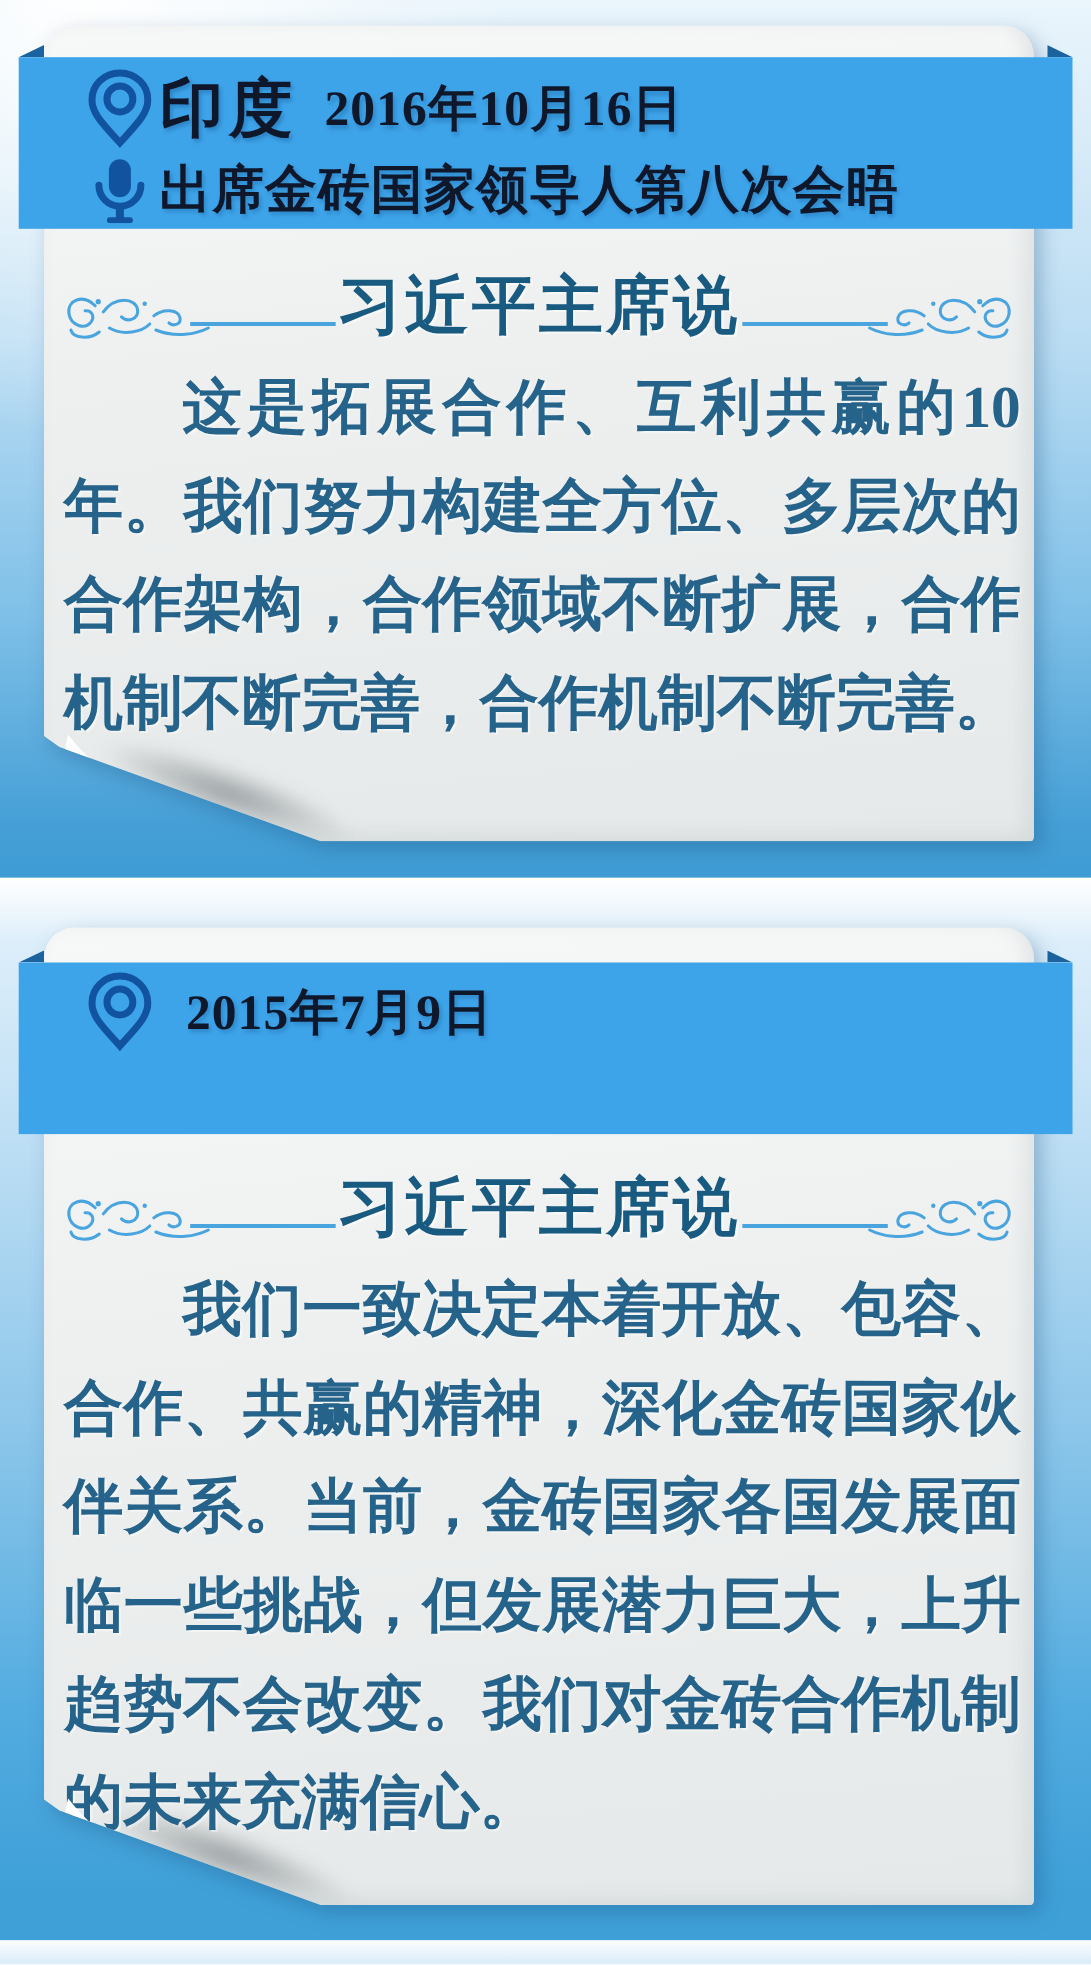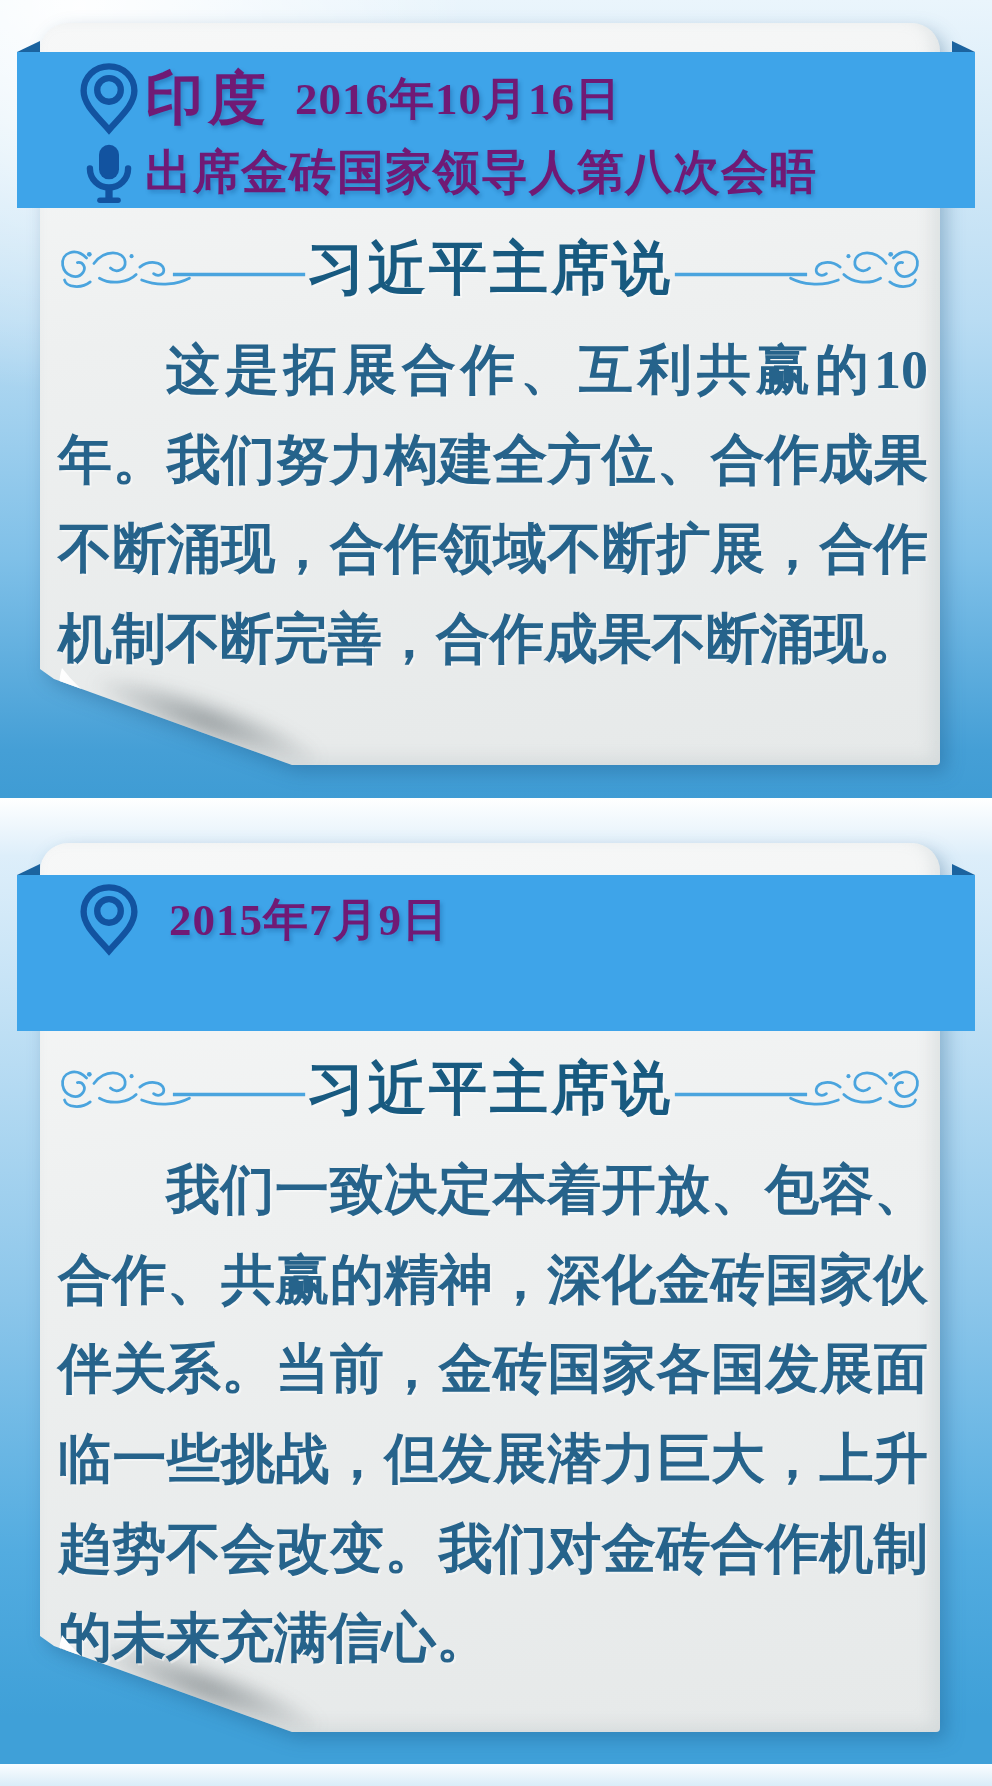"印度" .banner { color: #701a75 -> #0f172a }
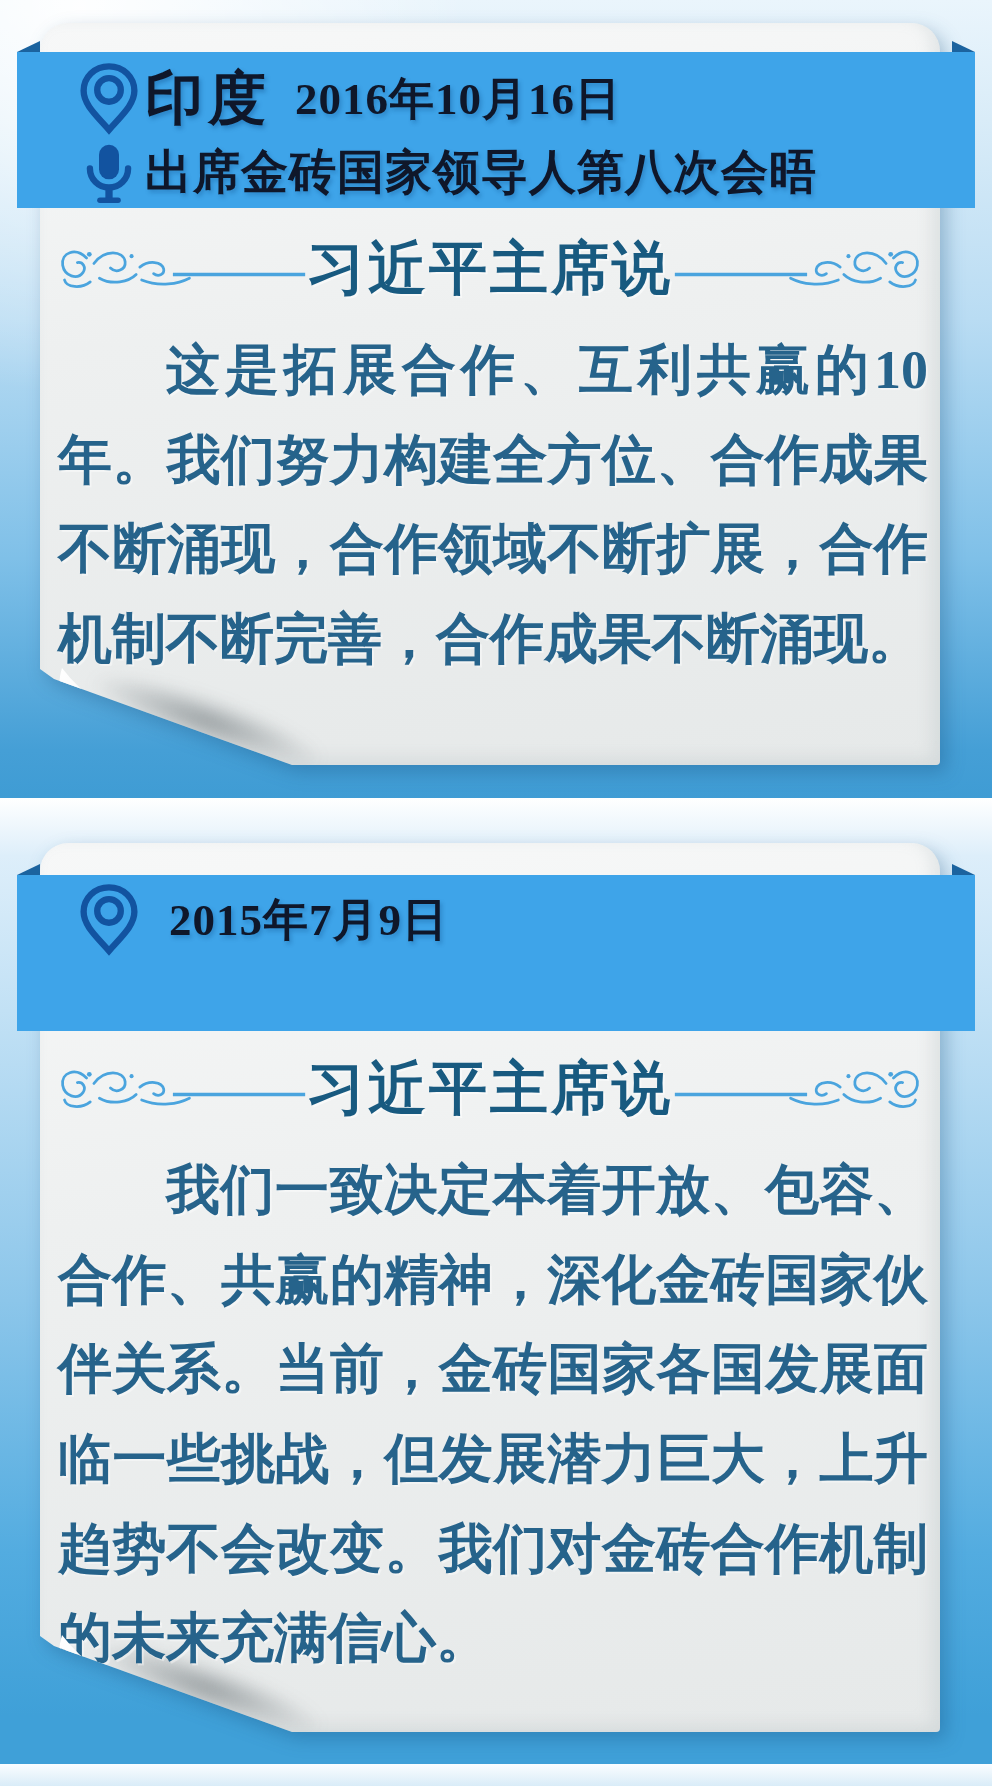"习近平主席说" .title-row { align-items: center -> flex-end }
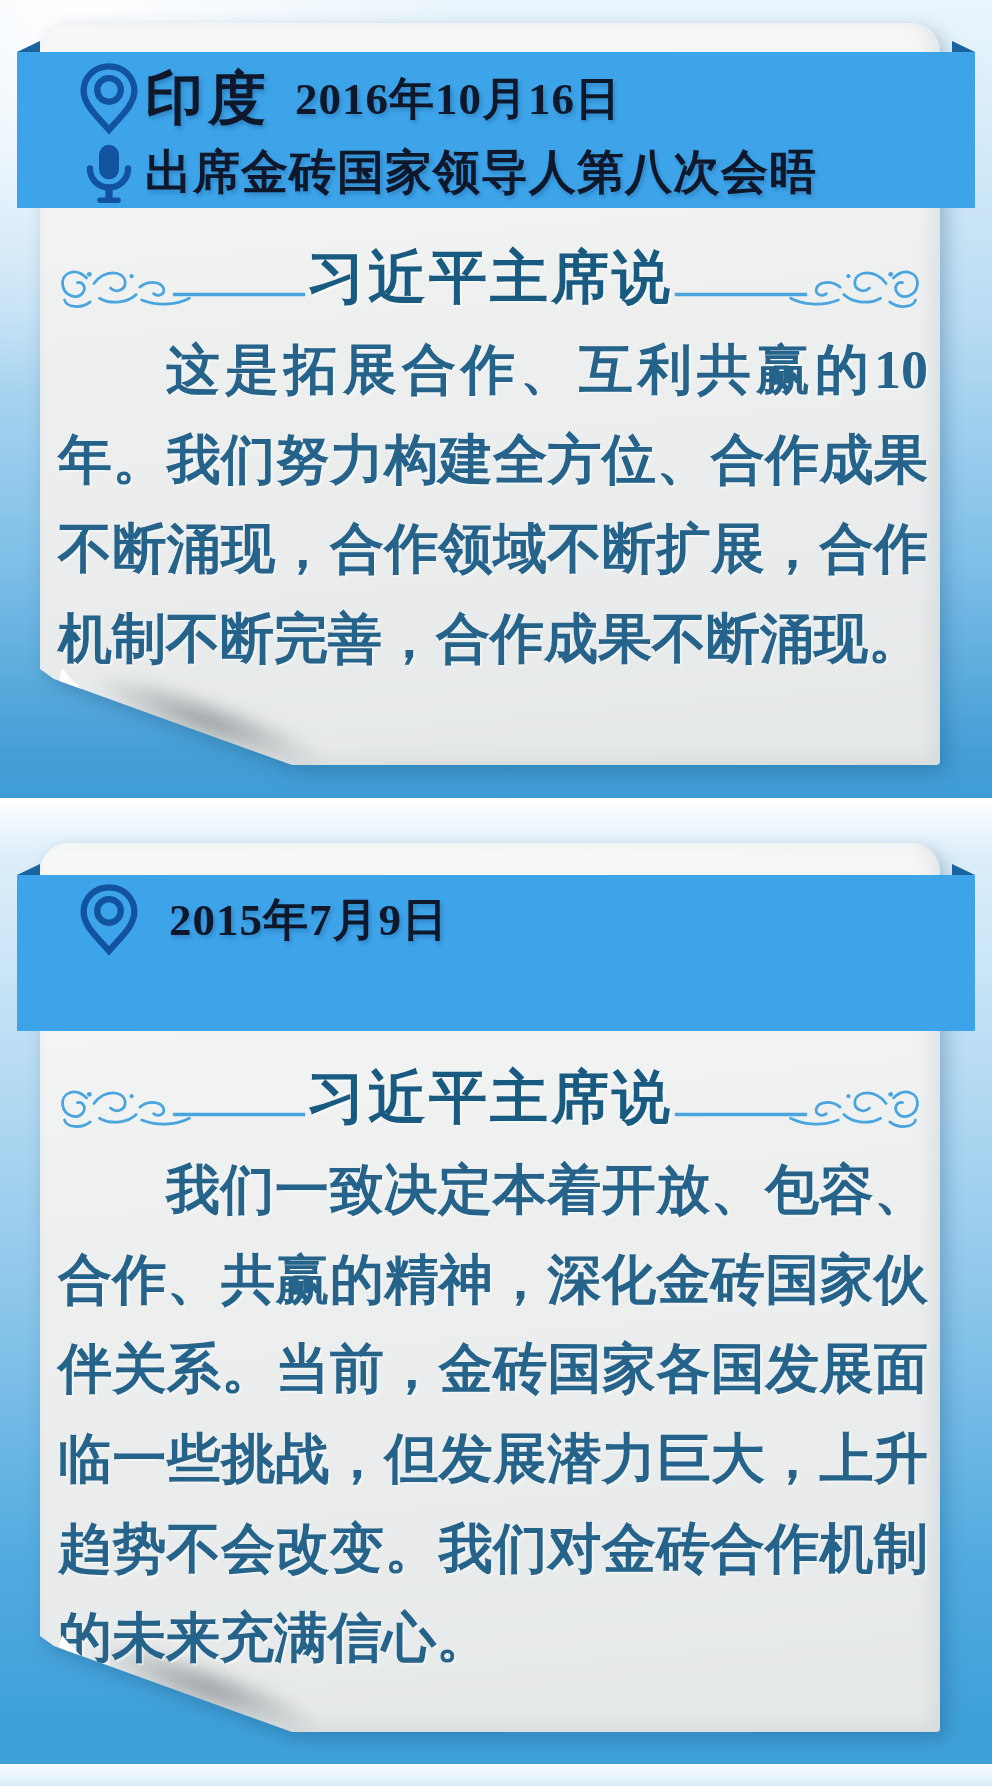"这是拓展合作、互利共赢的10年。我们努力构建全方位、合作成果不断涌现，合作领域不" div.quote { text: 合作成果不断涌现，合作领域不断扩展，合作机制不断完善，合作成果不断涌现 -> 多层次的合作架构，合作领域不断扩展，合作机制不断完善，合作机制不断完善 }
